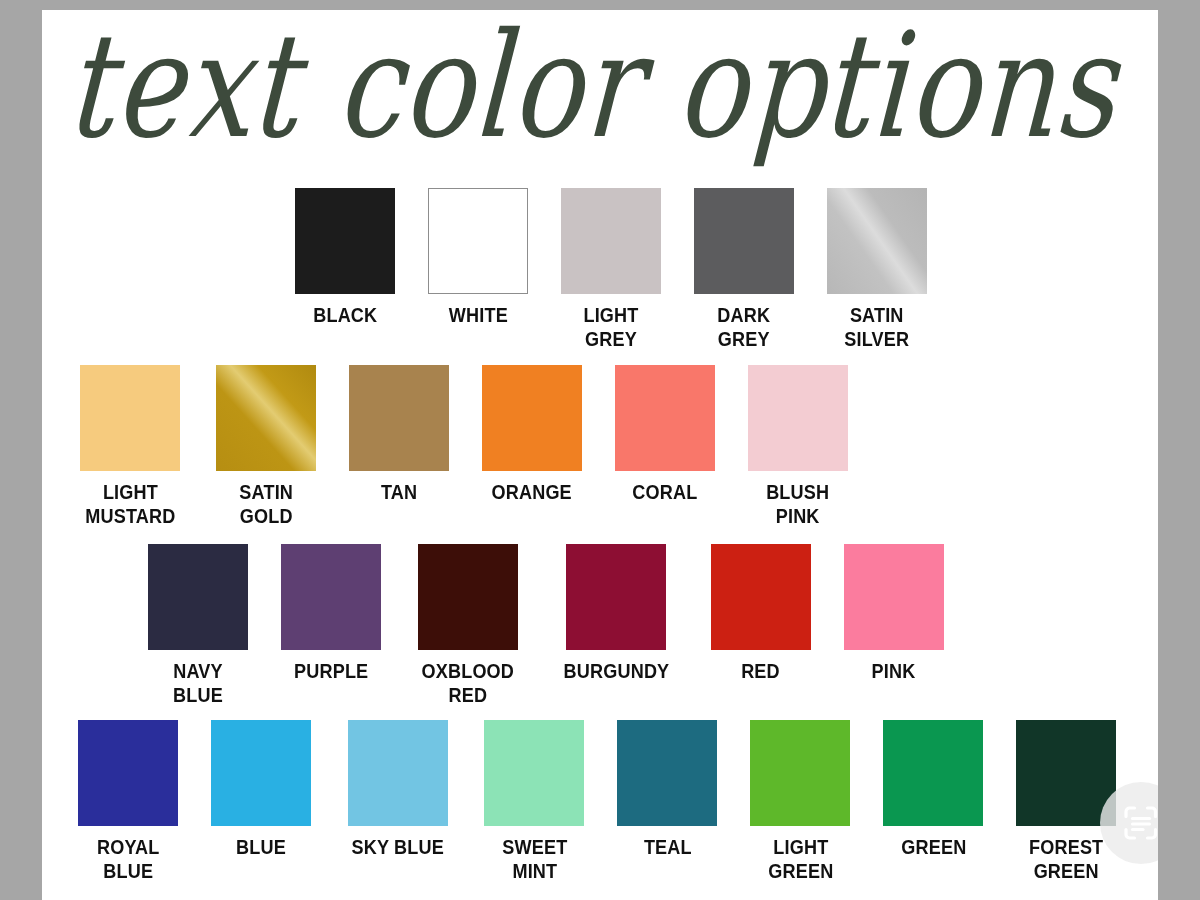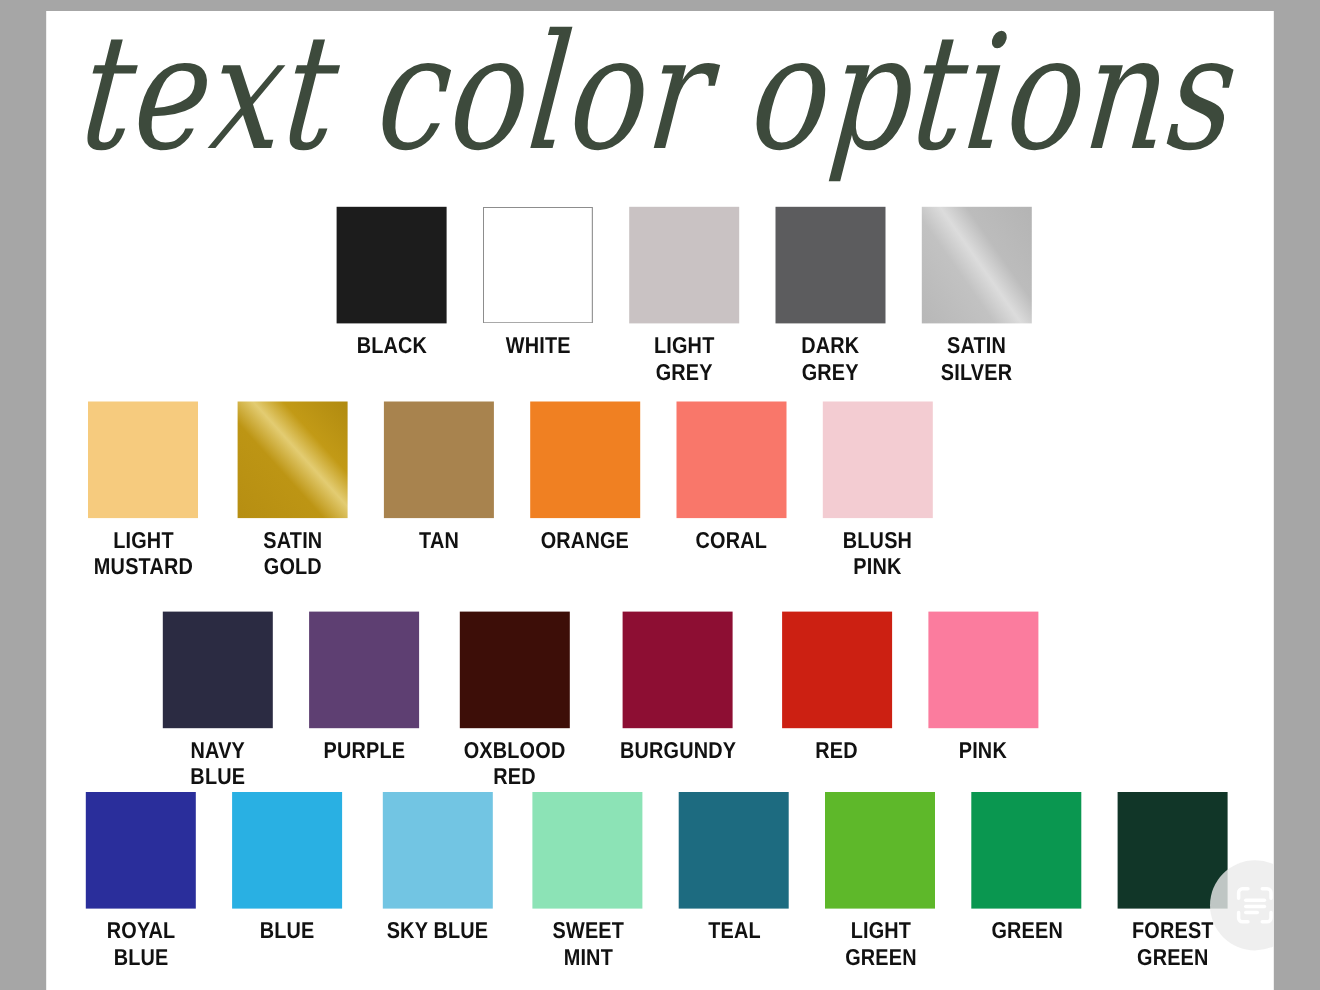"BLACK" #row1 { left: 227px -> 216px }
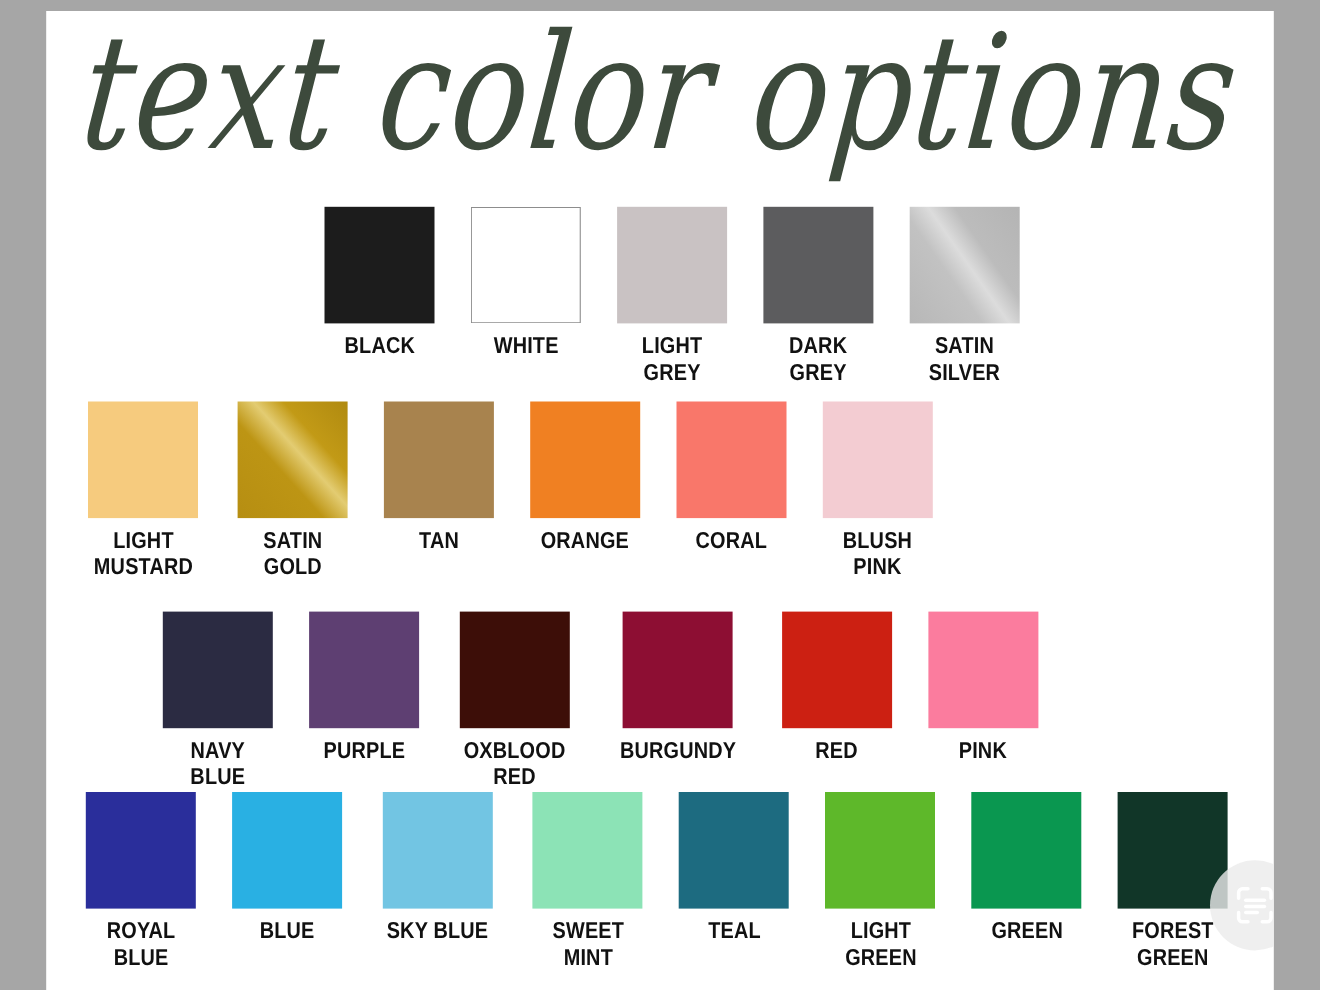"NAVY" #row3 { top: 546px -> 534px }
